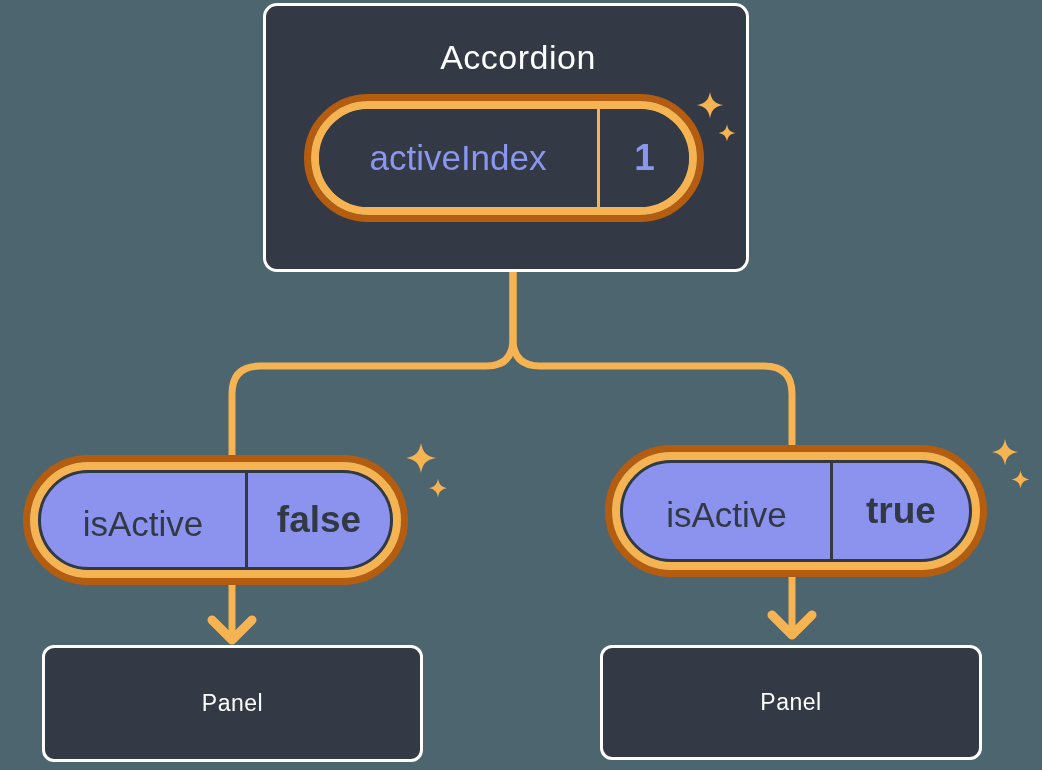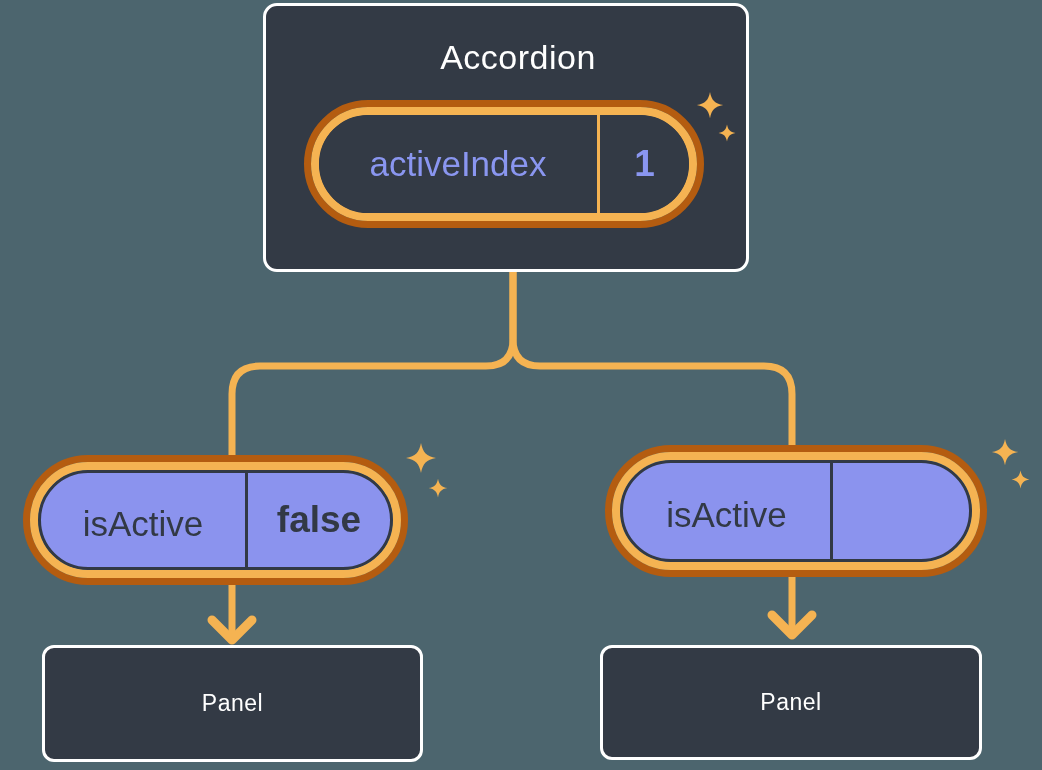"activeIndex" div.abs { top: 94px -> 88px }
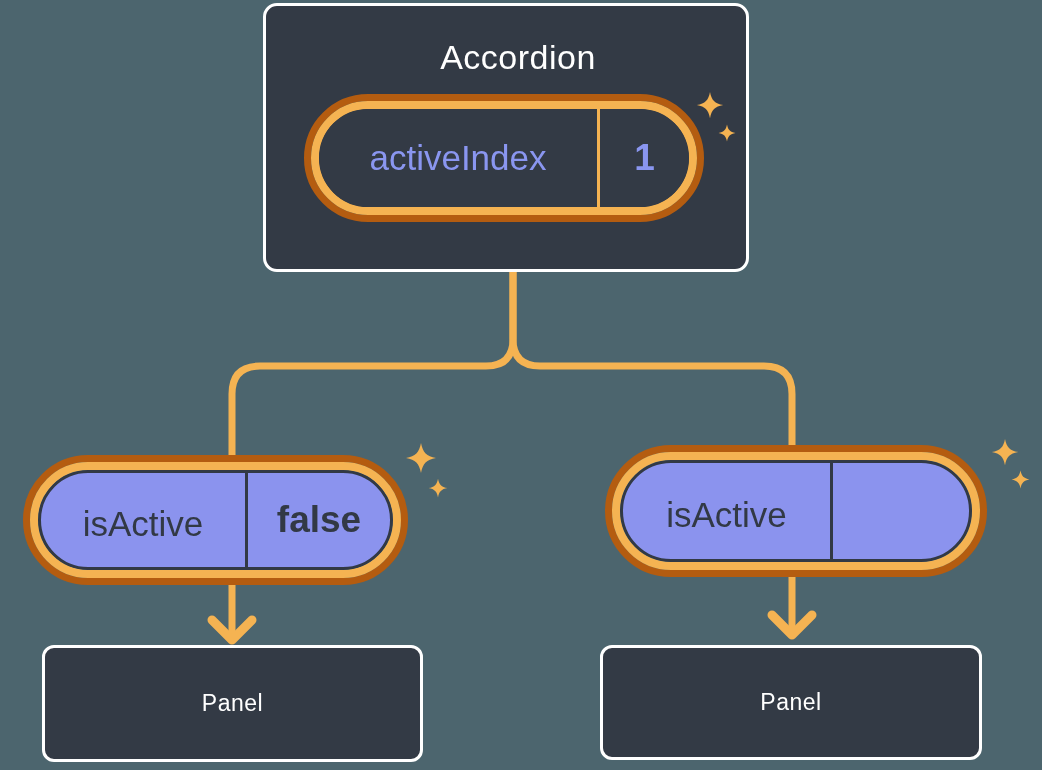"true" div.pill-cell { html: none -> <div>true</div> }
